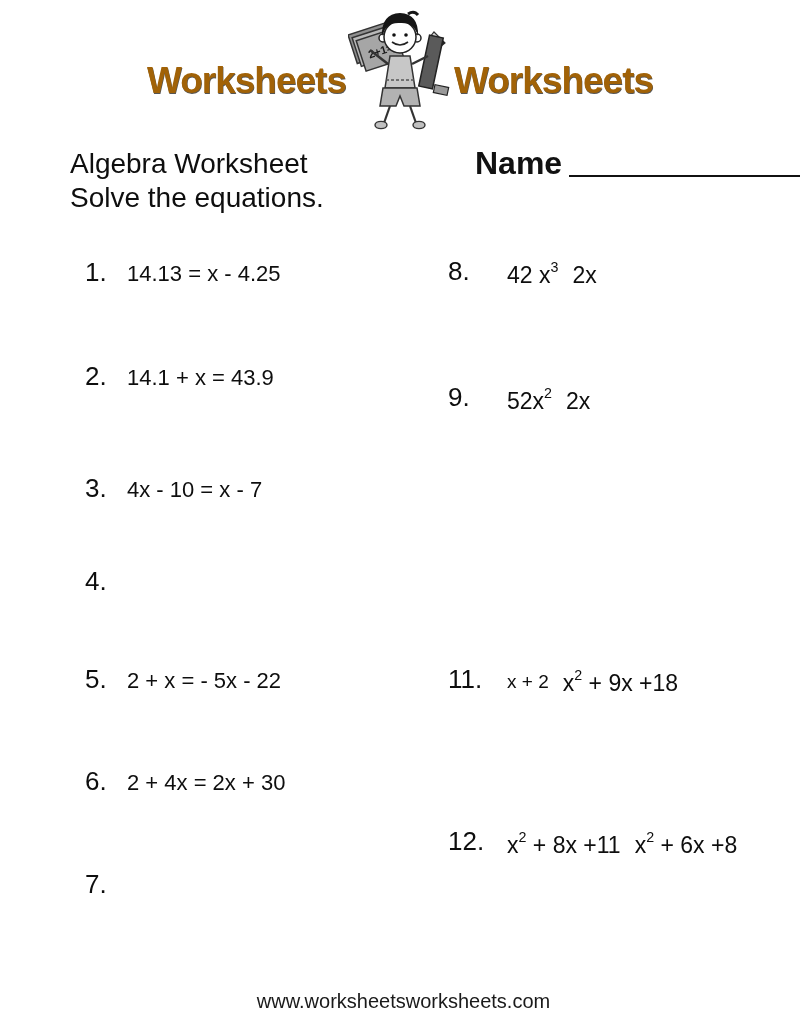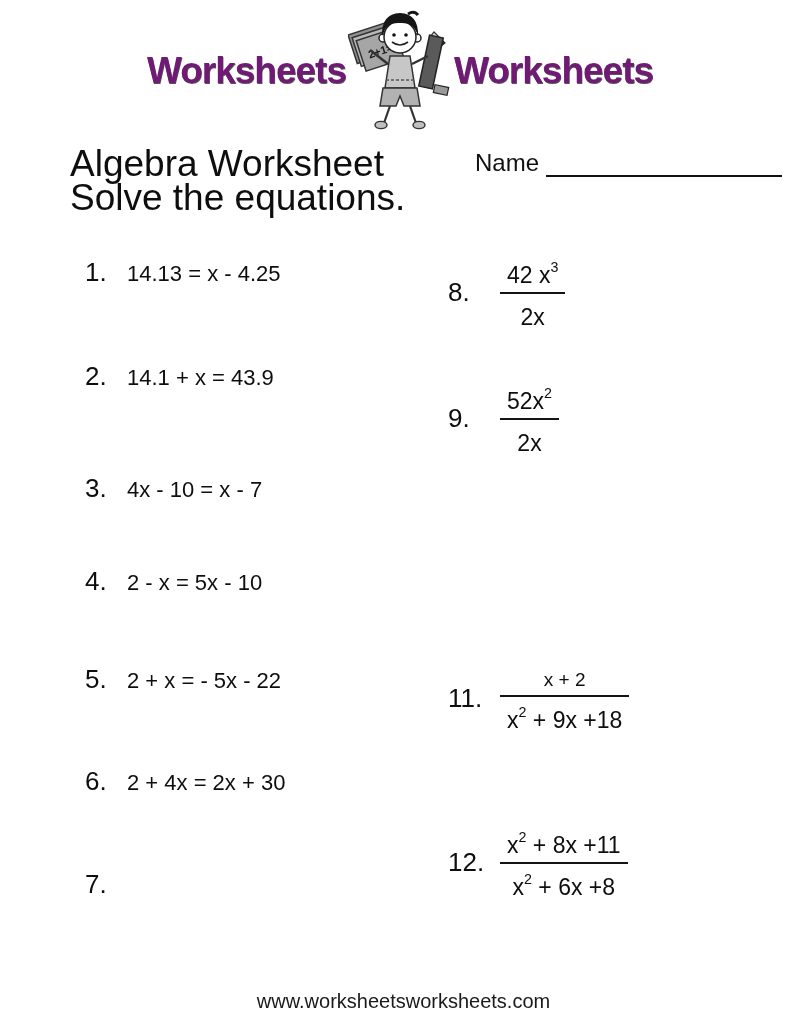"Worksheets" .logo-word { color: #701a75 -> #a16207; margin-bottom: 38px -> 28px }
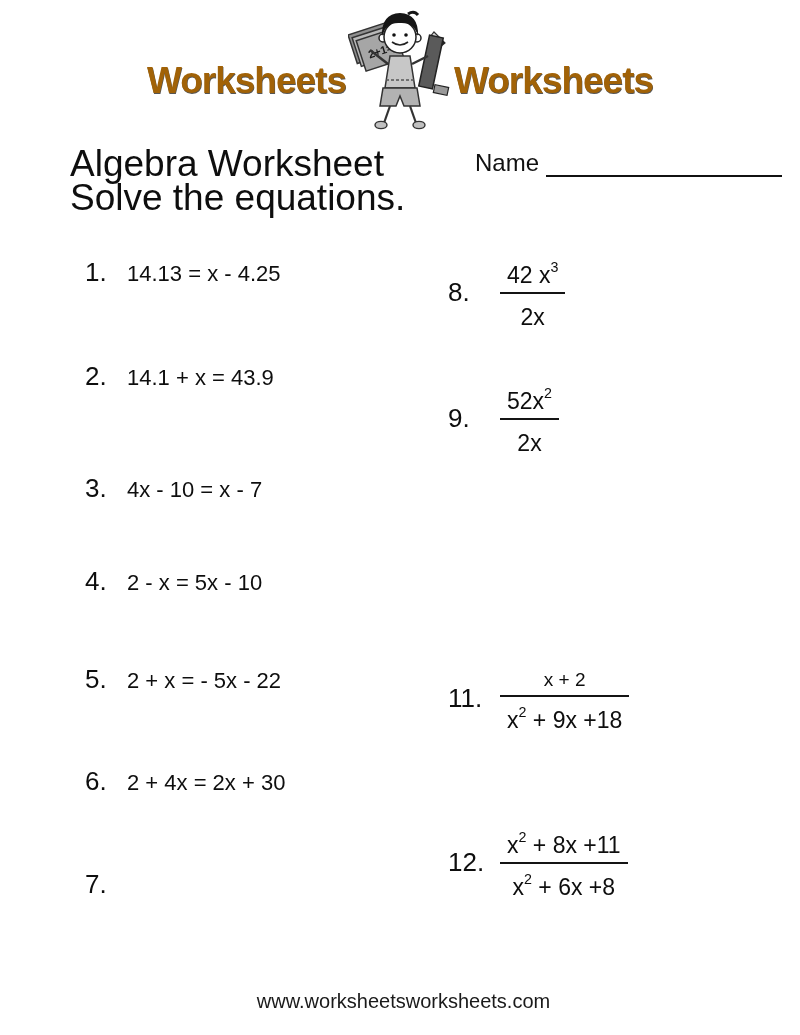"Algebra Worksheet" .title-block { font-size: 37px -> 28px }
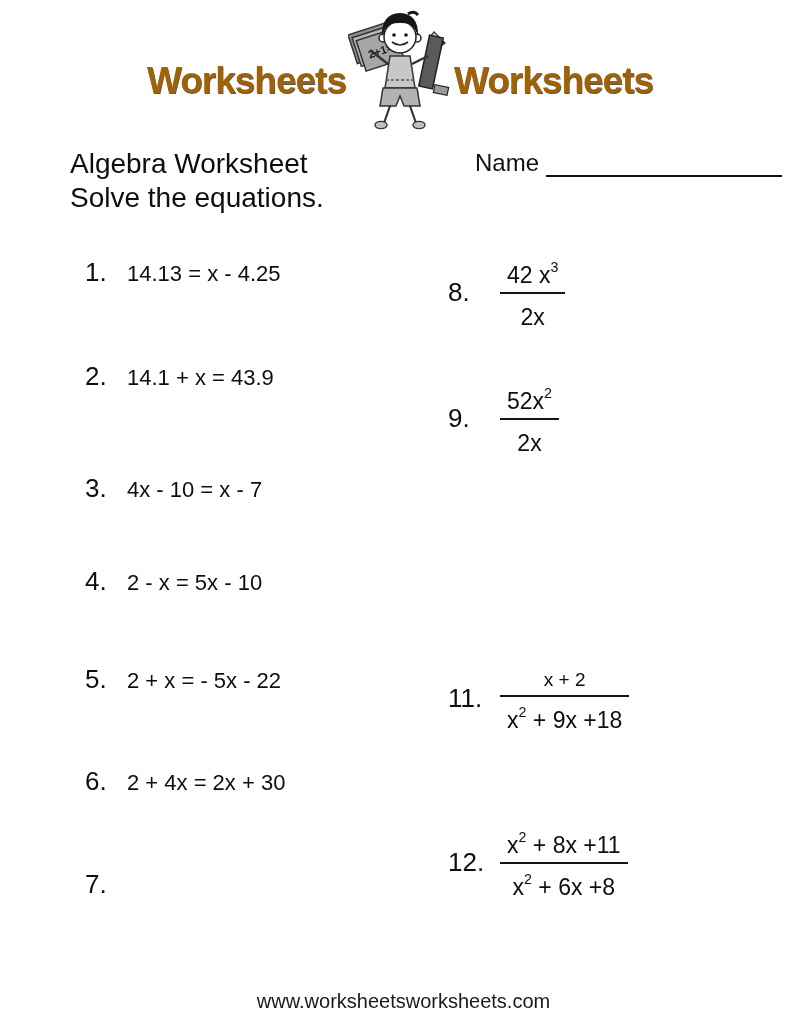"Name" .name-label { font-size: 24px -> 32px; font-weight: none -> bold }
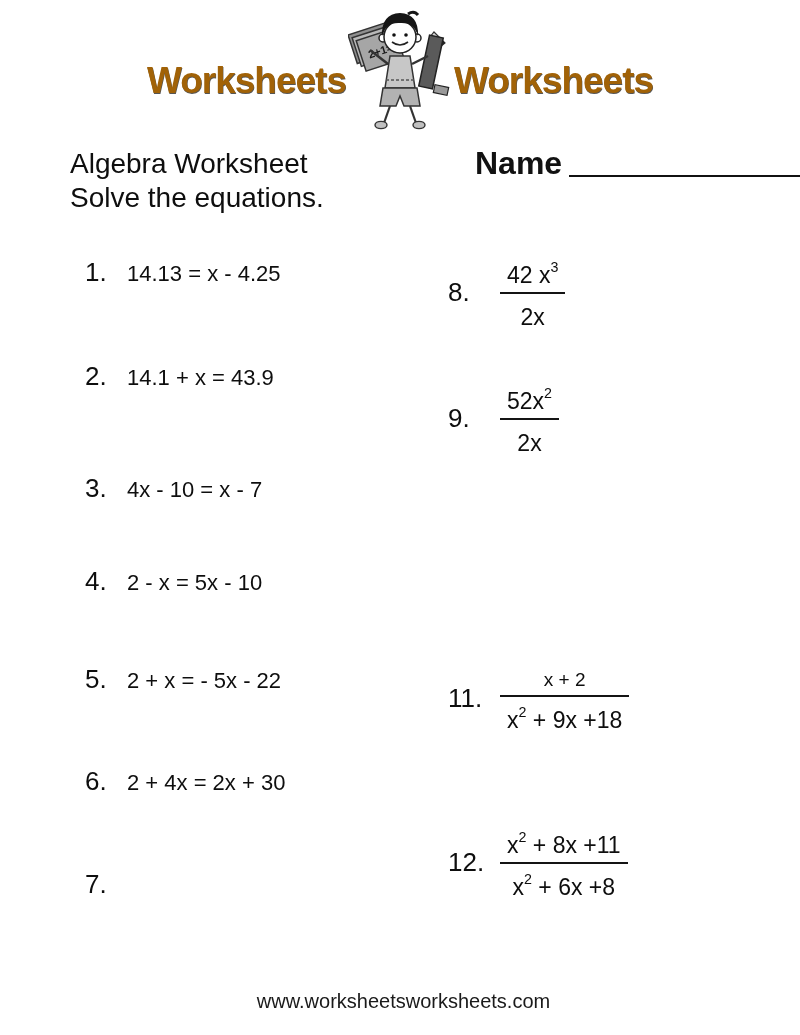"42 x3" .fraction { flex-direction: column -> row }
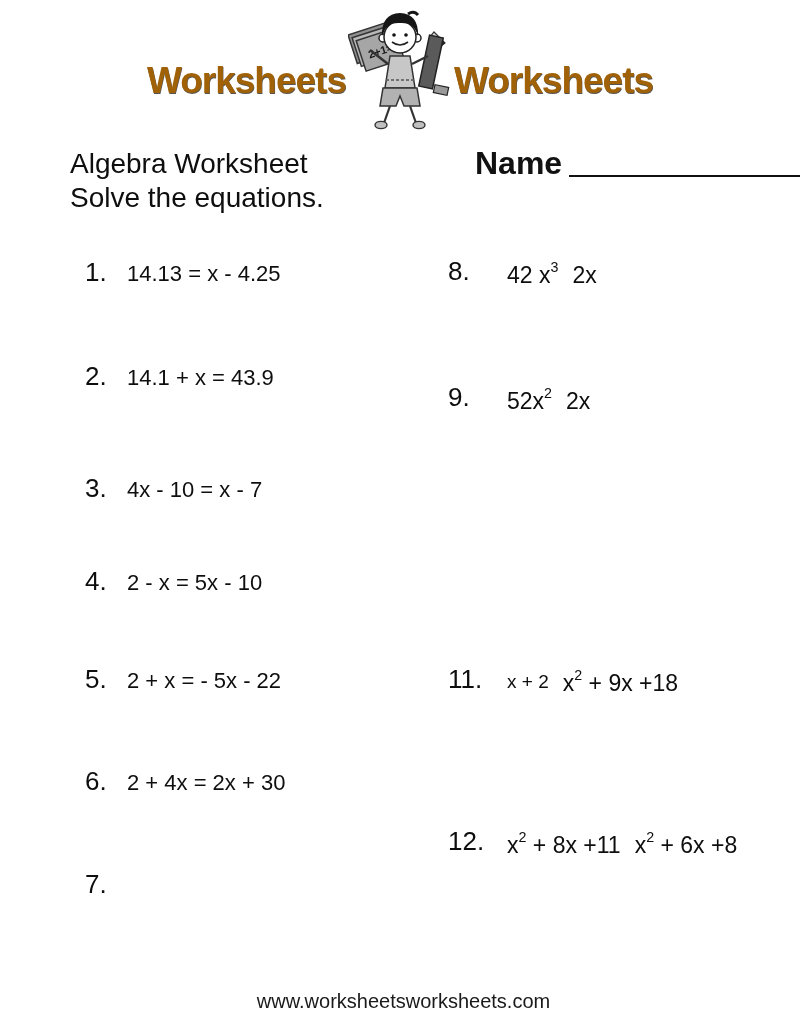"2 - x = 5x" span.prob-eq { html: <span>2 - x = 5x - 10</span> -> none }
